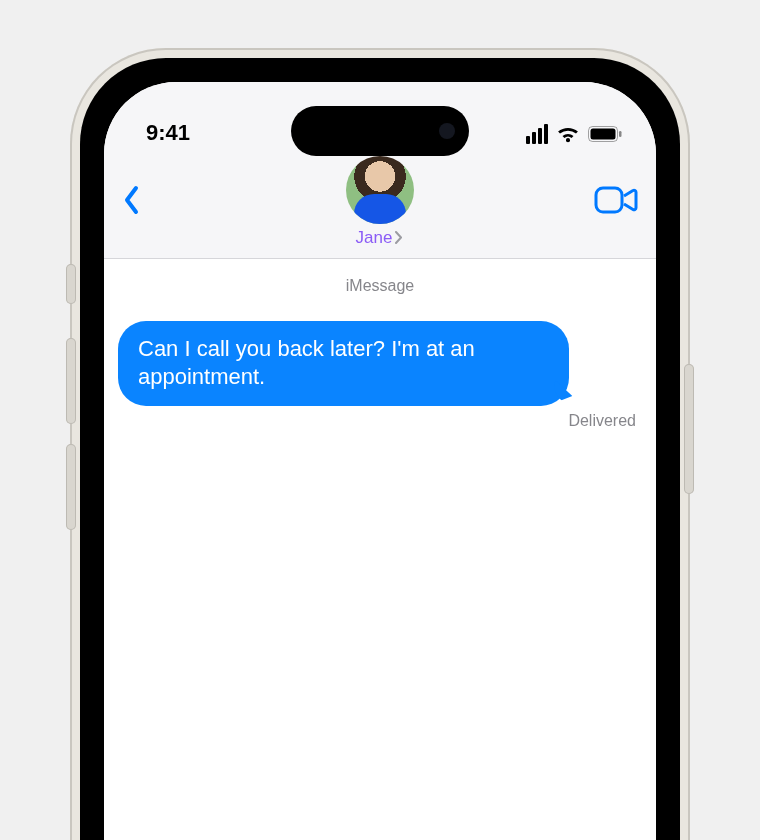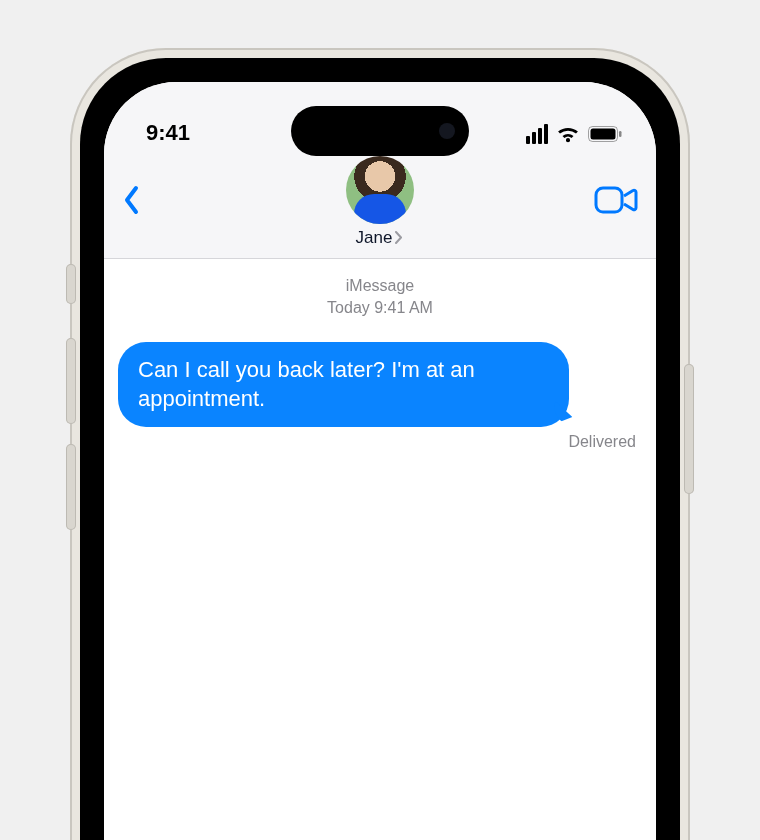"Jane" .contact-name-row { color: #0f172a -> #8b5cf6 }
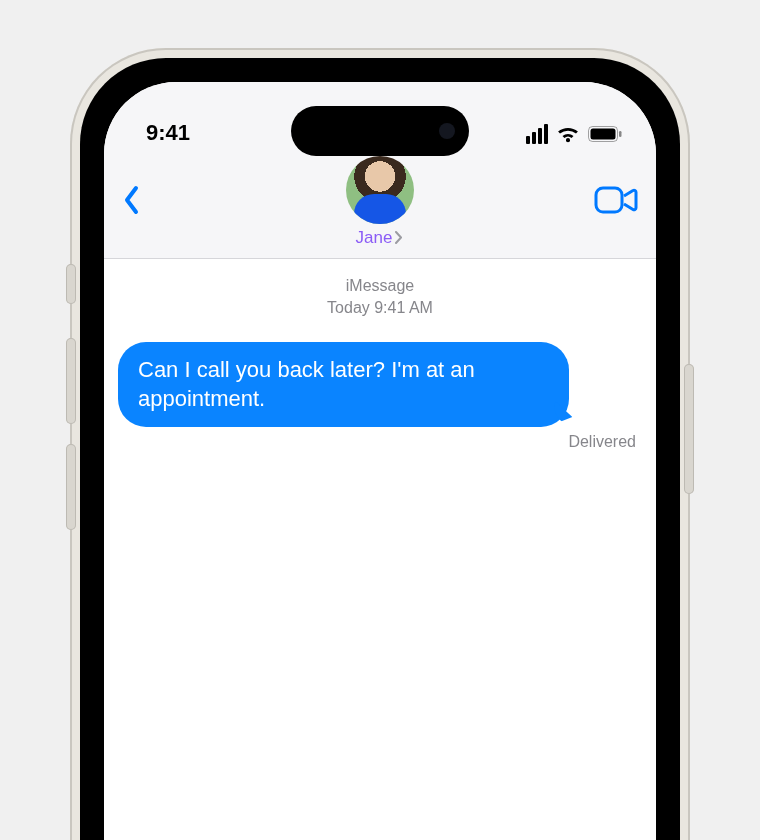"Today 9:41 AM" span.bot { html: <span>Today 9:41 AM</span> -> none }
